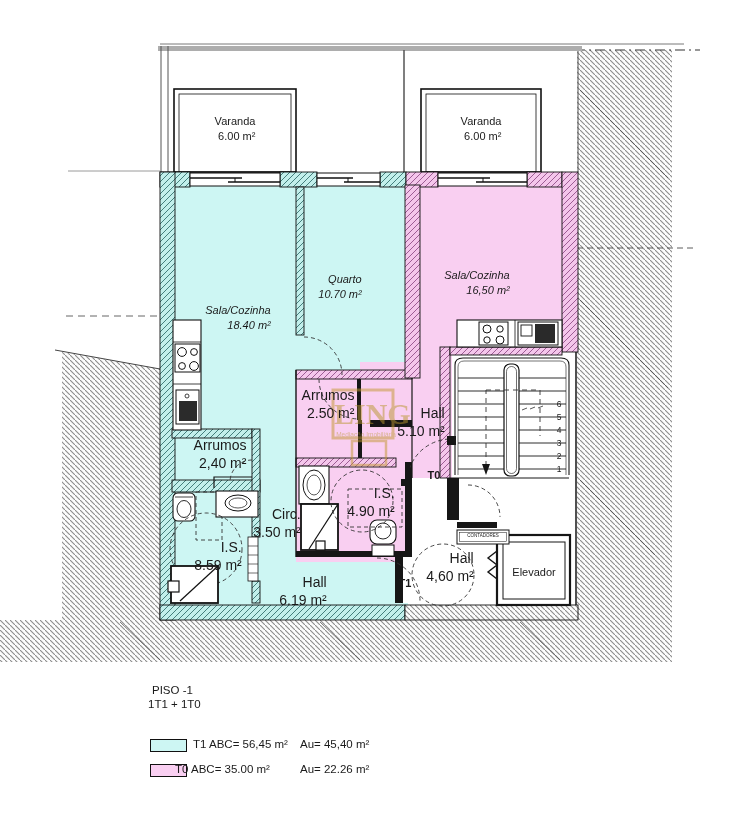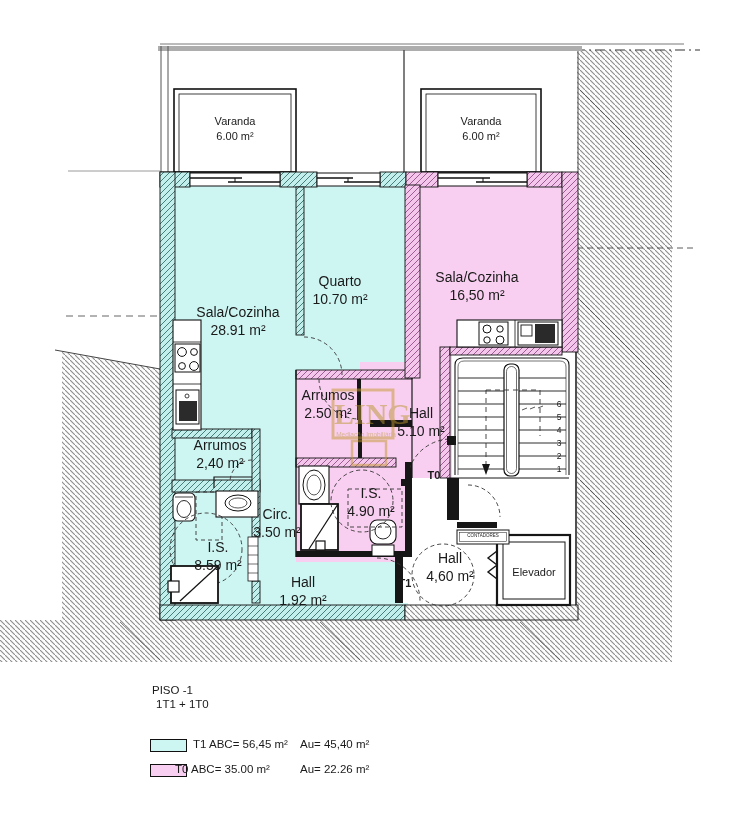"Varanda" .lbl { text-align: center -> right }
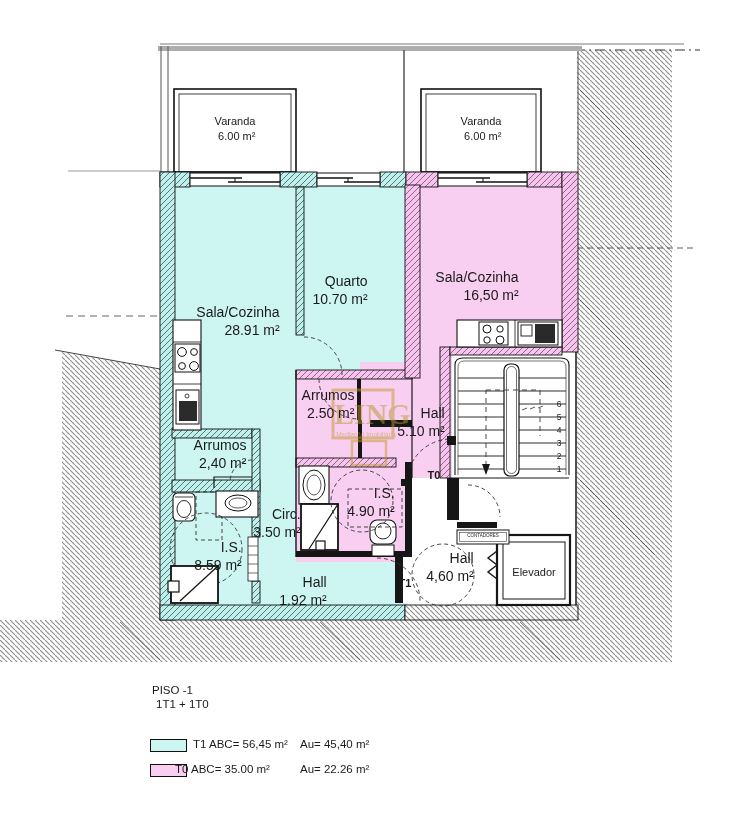"Quarto" .f12 { font-size: 14px -> 11px; font-style: none -> italic }
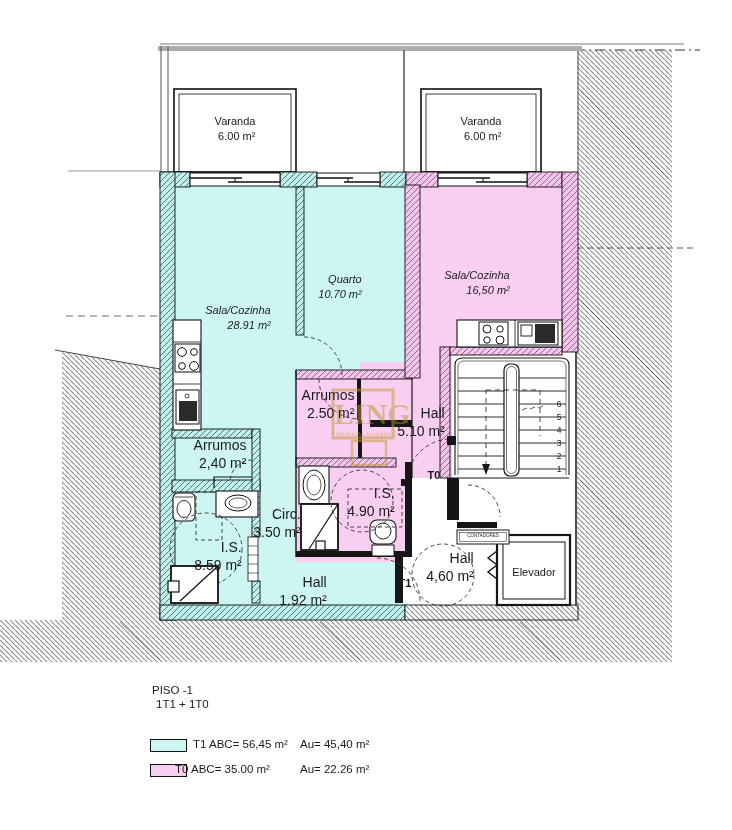"28.91 m²" div { text: 28.91 -> 18.40 }
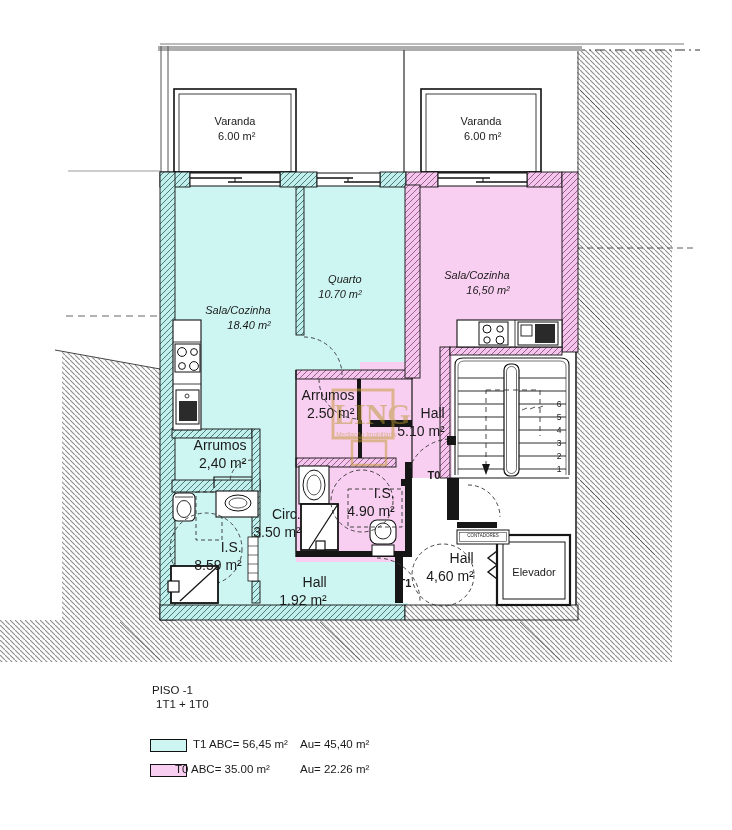"1.92 m²" div { text: 1.92 -> 6.19 }
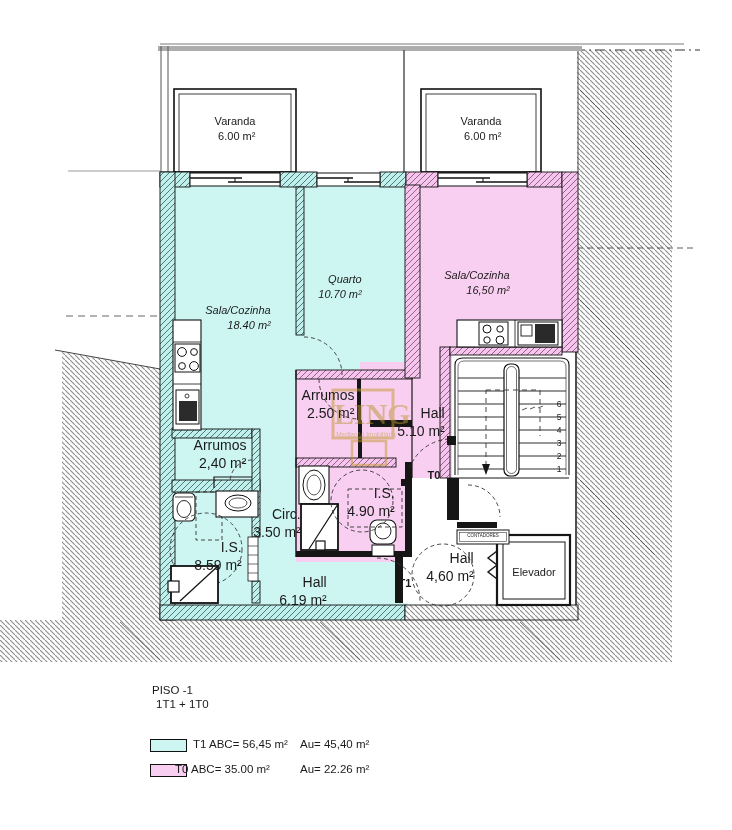"1T1 + 1T0" div.leg { left: 156px -> 148px }
